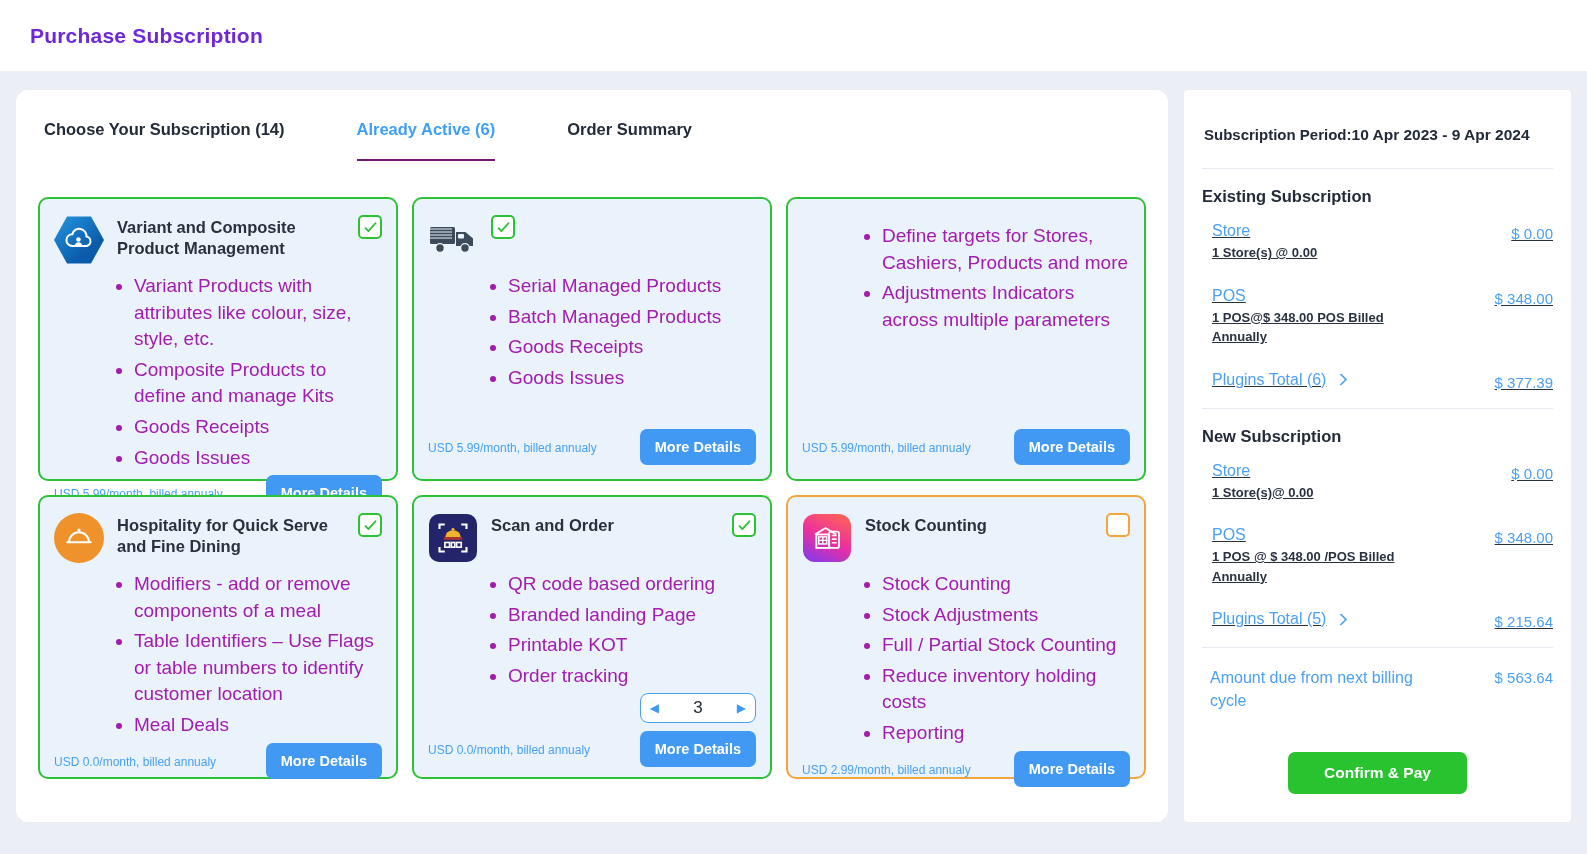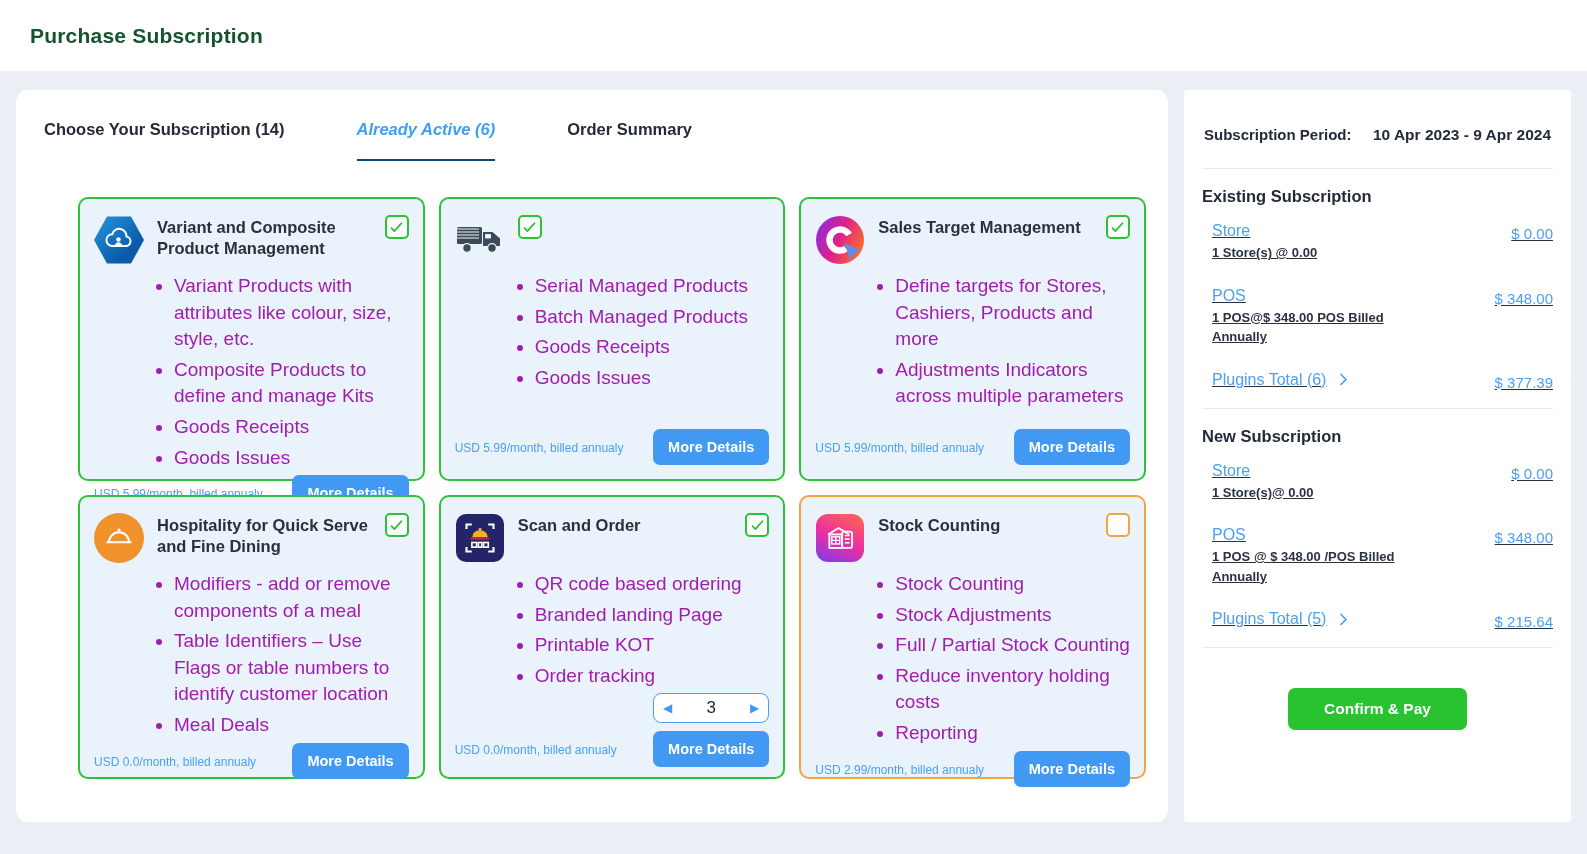"Purchase Subscription" .page-title { color: #14532d -> #6d28d9 }
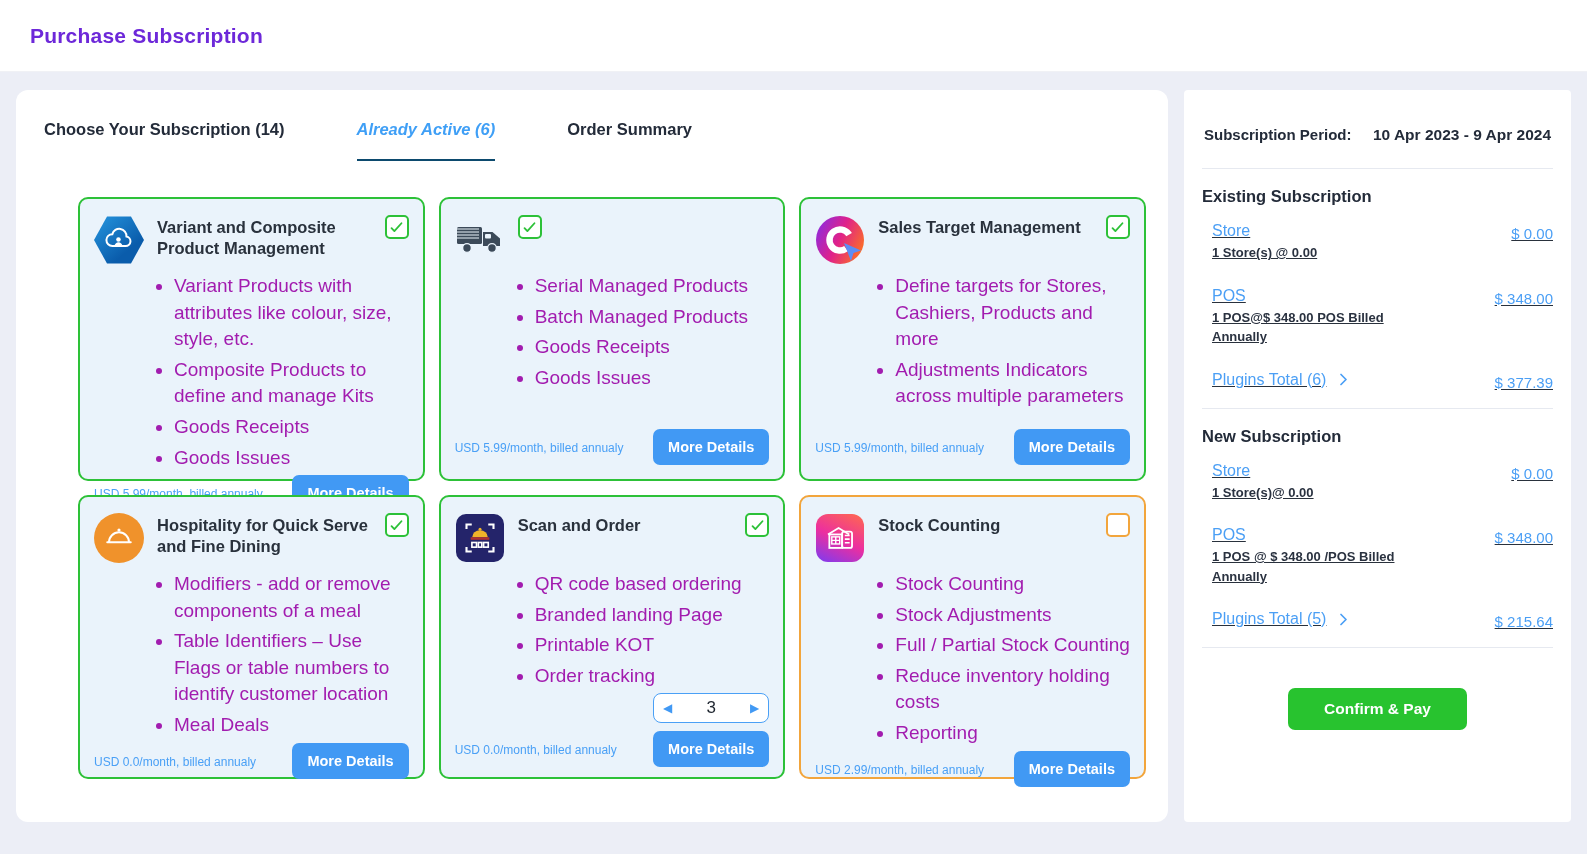"Already Active (6)" .tab.active { border-bottom: 2px solid #0c4a6e -> 2px solid #701a75; font-style: italic -> none }
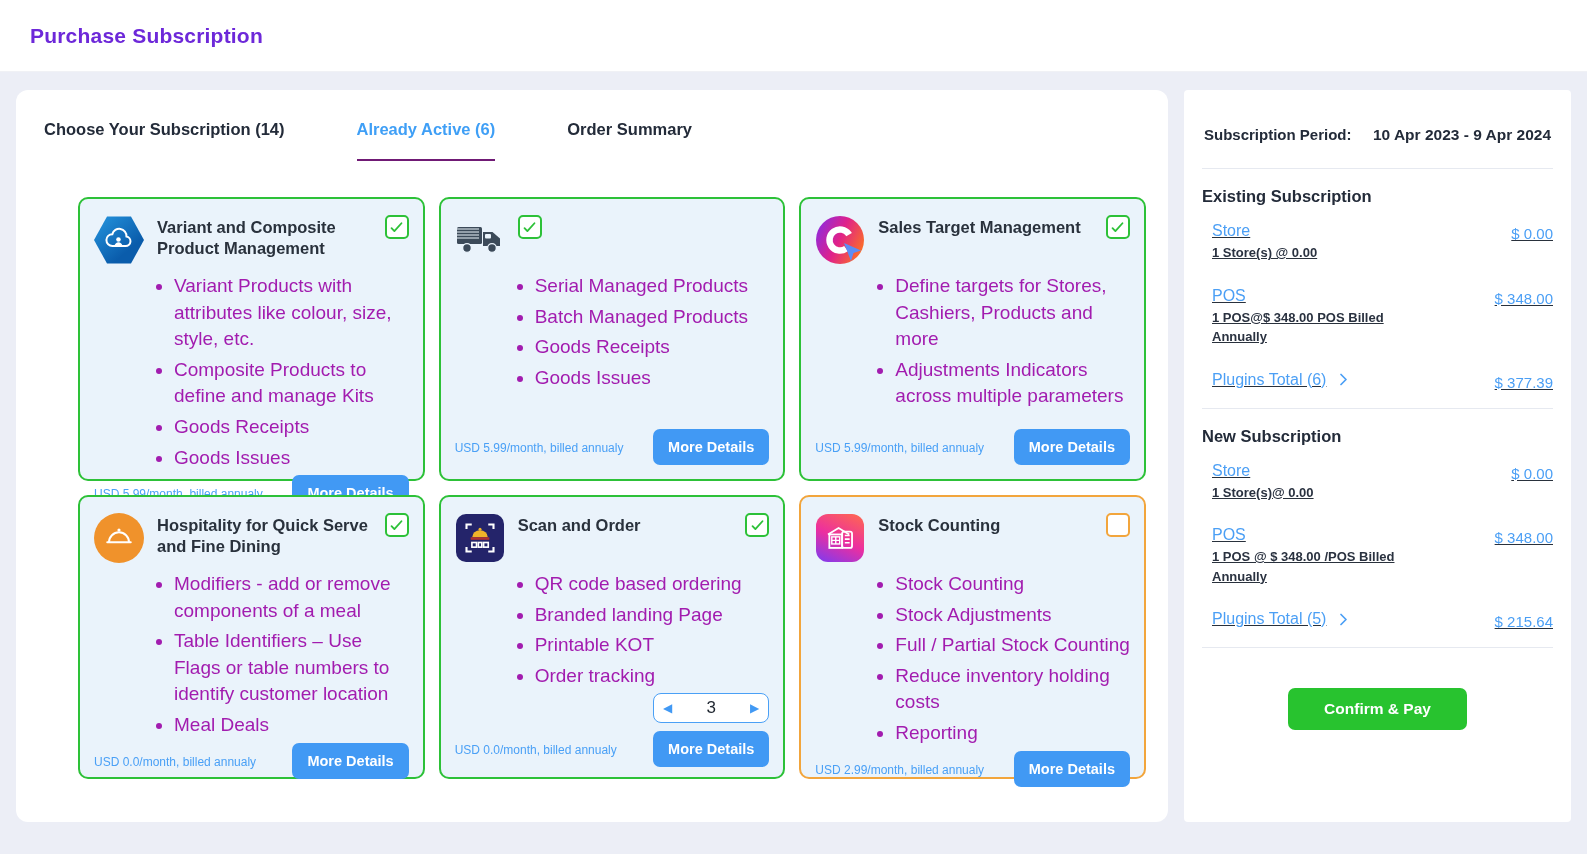"Subscription Period:" .period-row { justify-content: space-between -> none }
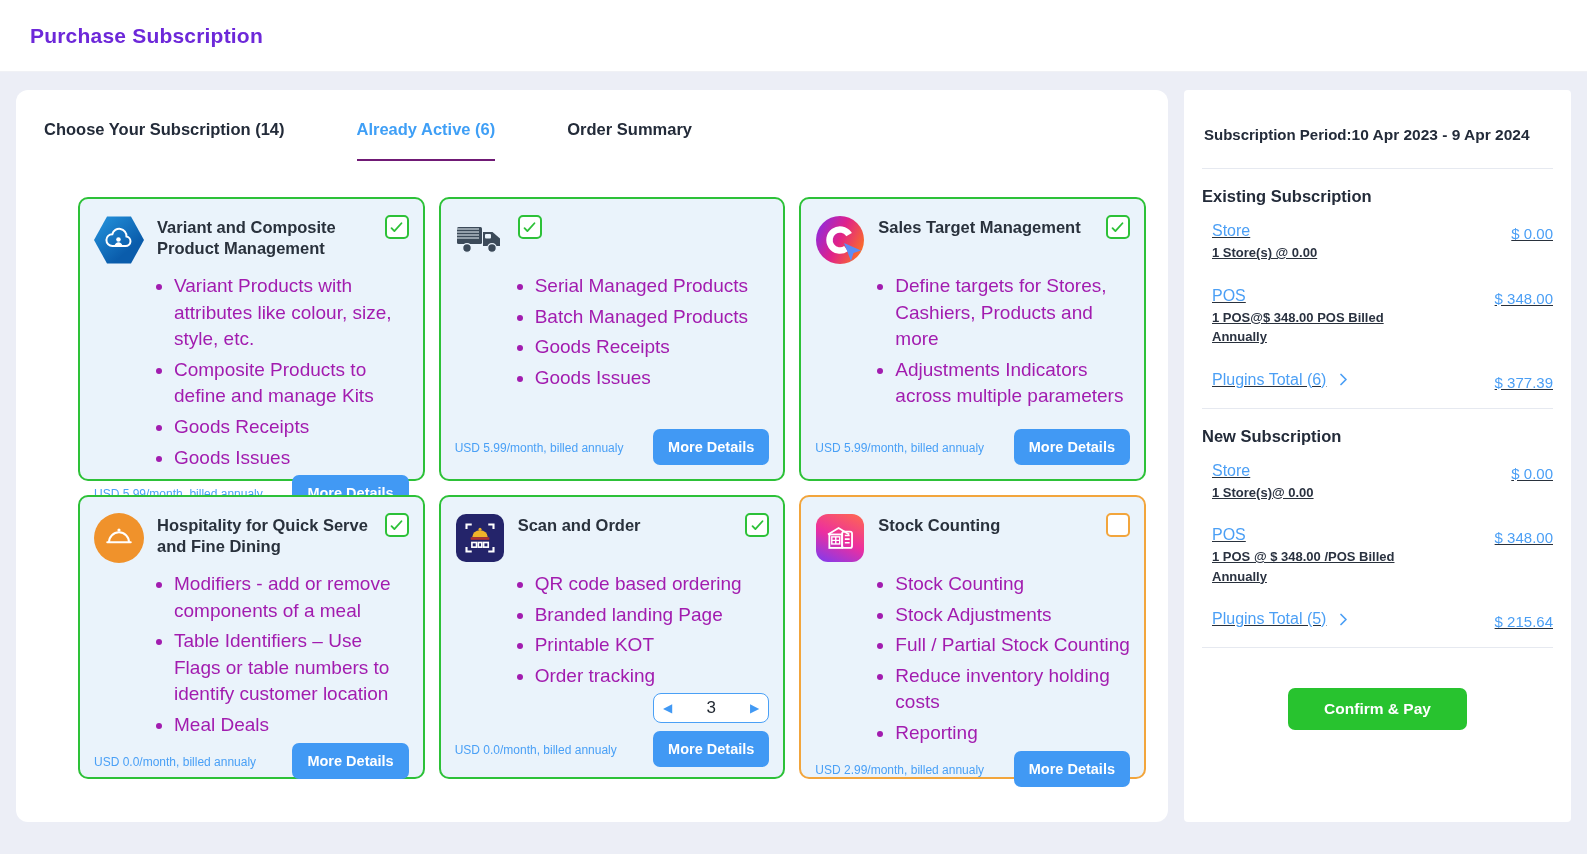"Variant and Composite Product Management" .cards { margin-left: 40px -> none }
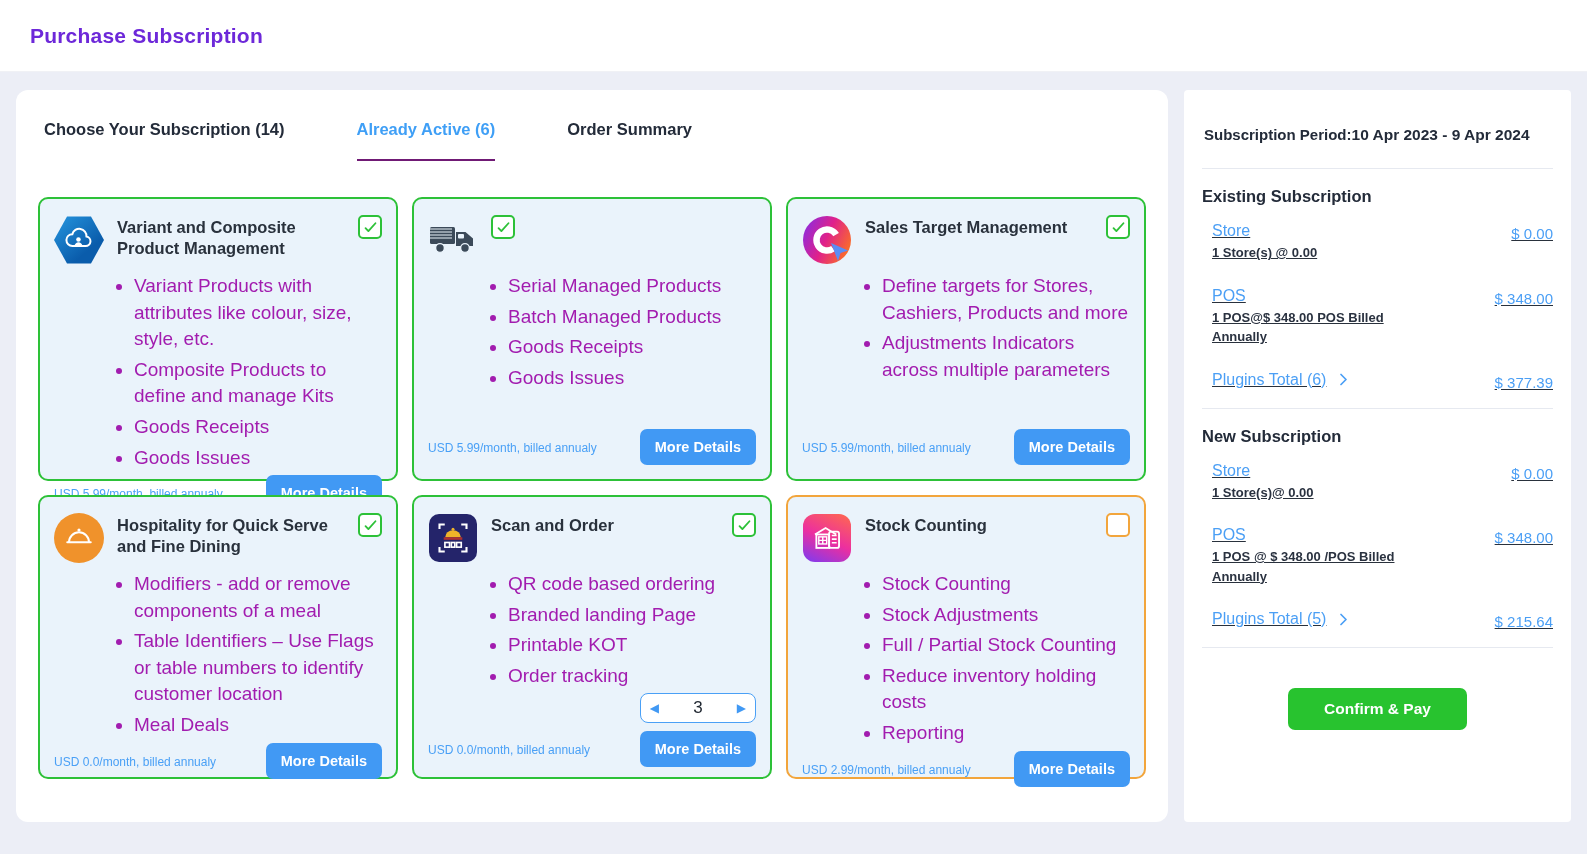"Sales Target Management" div.card-head { html: <div> <div> <div> <svg> <circle></circle> <path></path> </svg> </div> </div> <div>Sales Target Management</div> <div> <svg> <path></path> </svg> </div> </div> -> none }
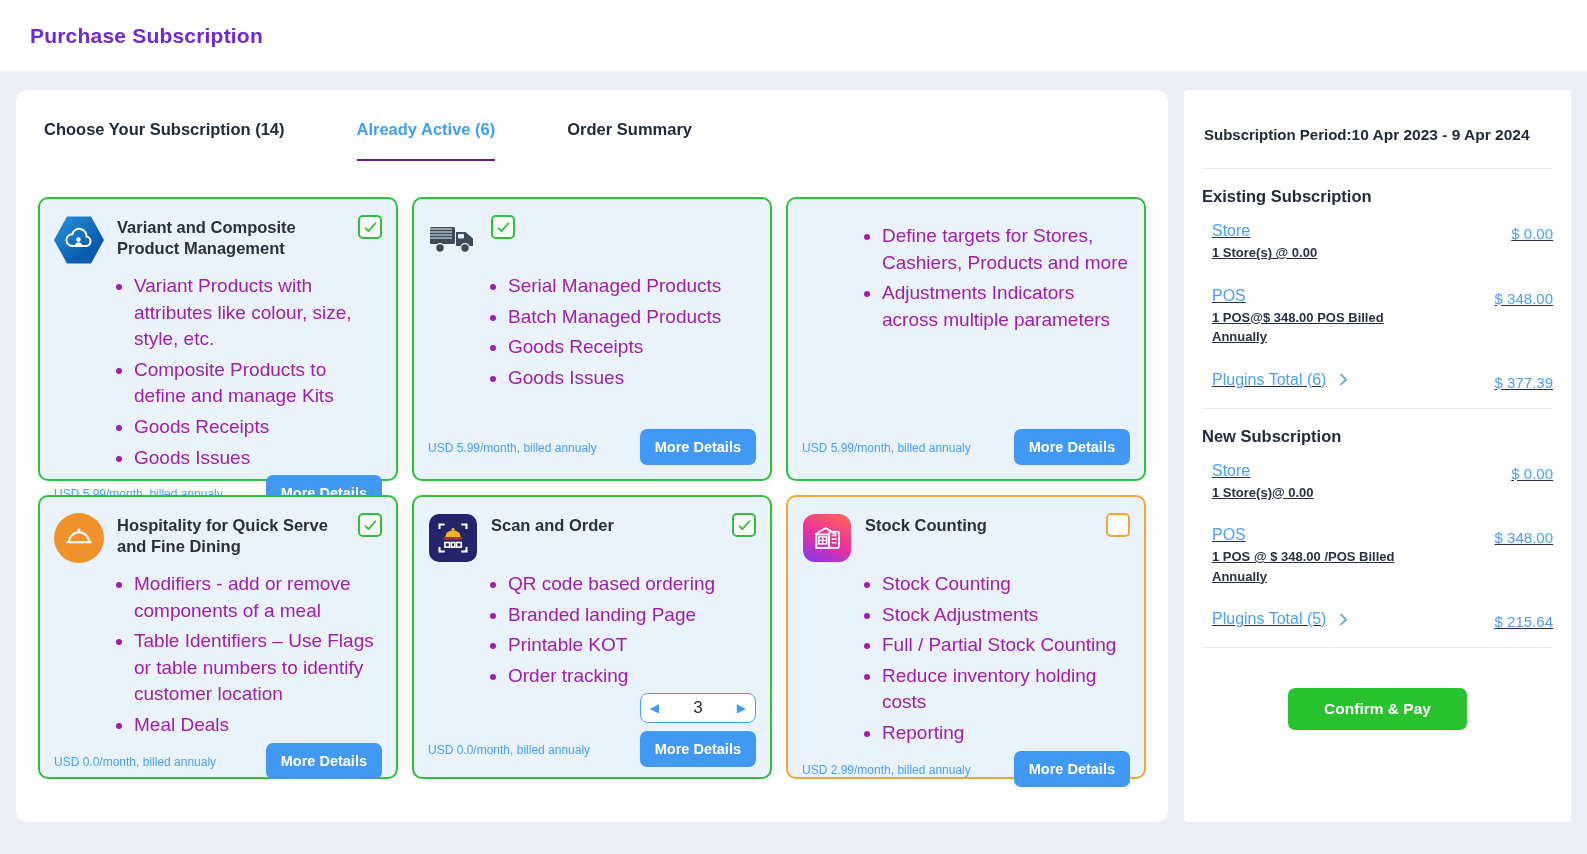"Amount due from next billing" div.amount-due { html: none -> <div> <div>Amount due from next billing cycle</div> <div>$ 563.64</div> </div> }
